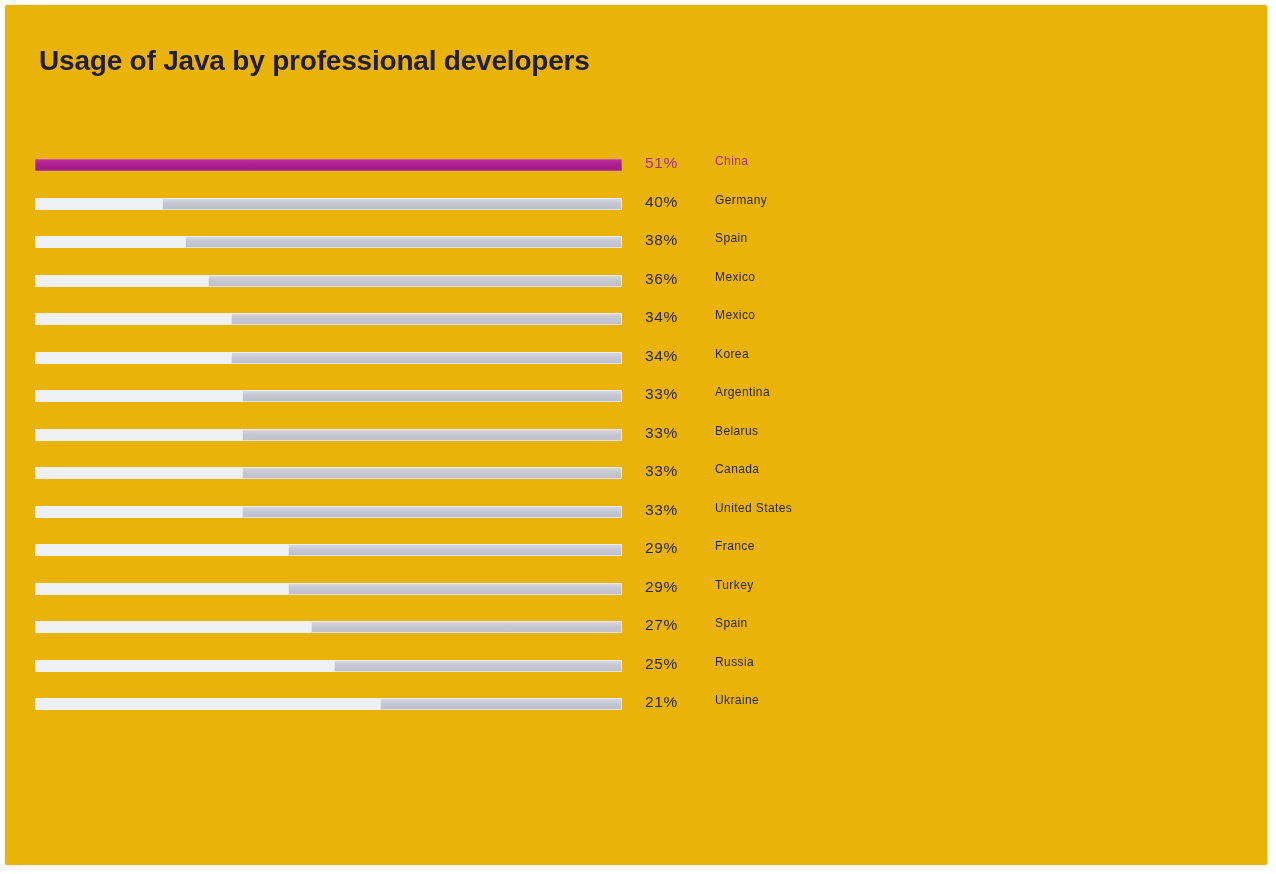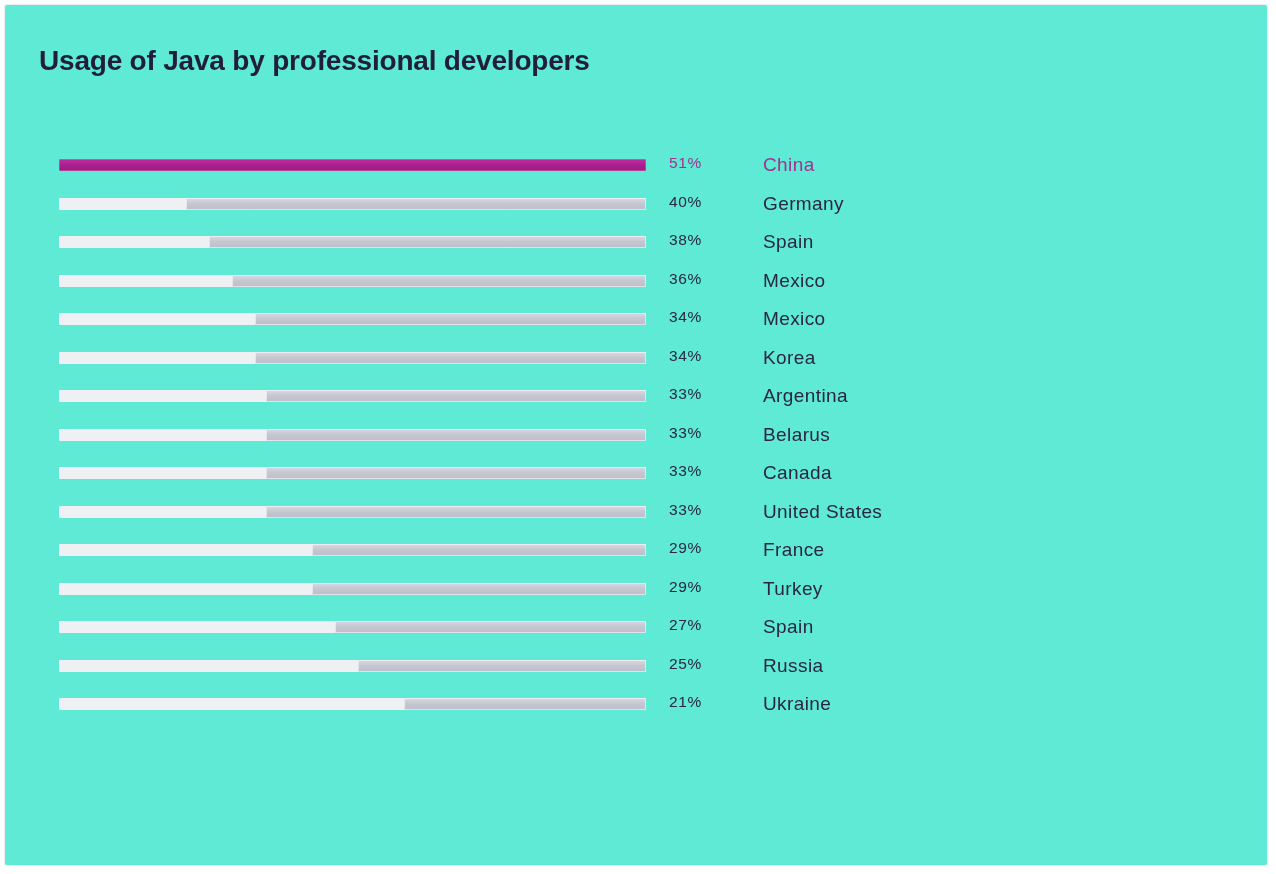"Usage of Java by professional" .card { background: #5eead4 -> #eab308 }
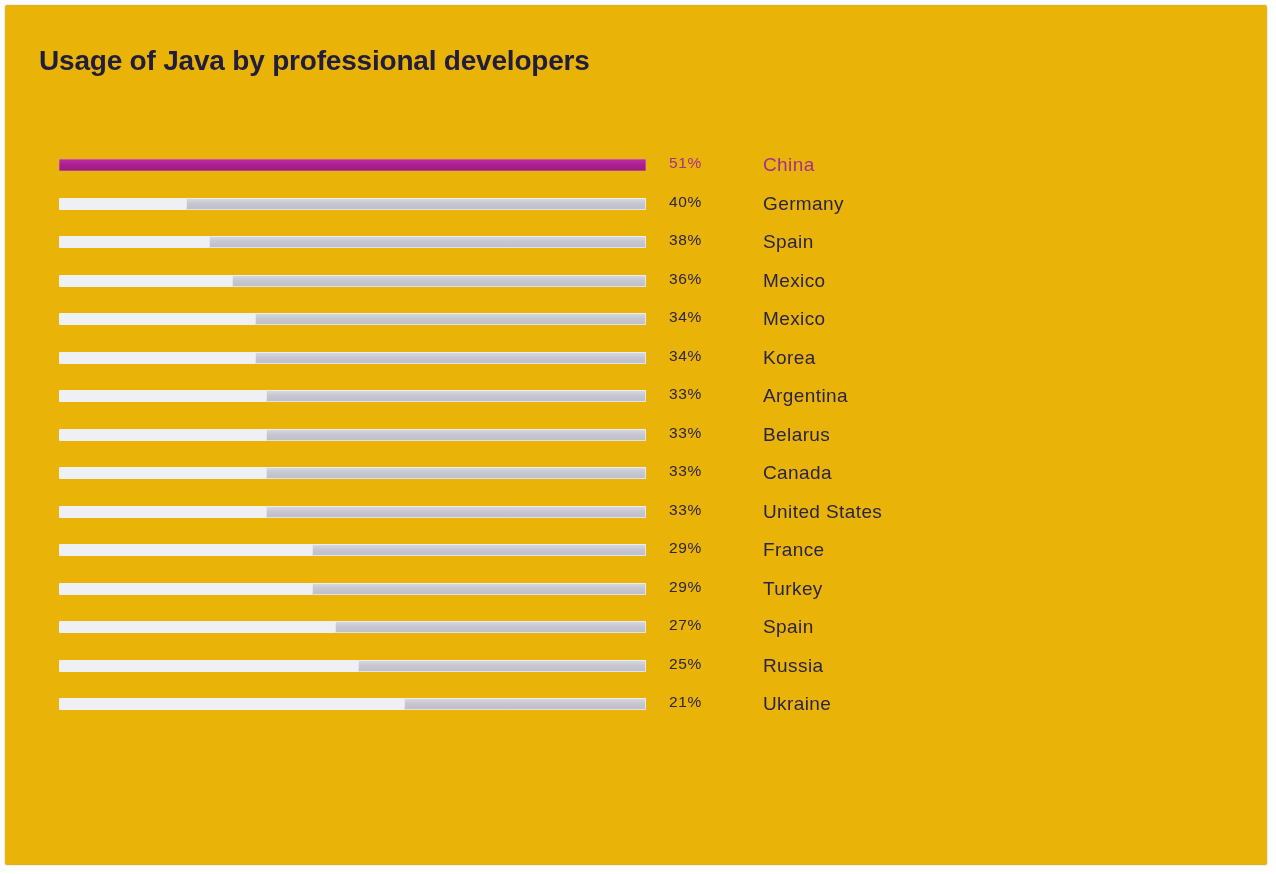"51%" .bars { left: 50px -> 26px }
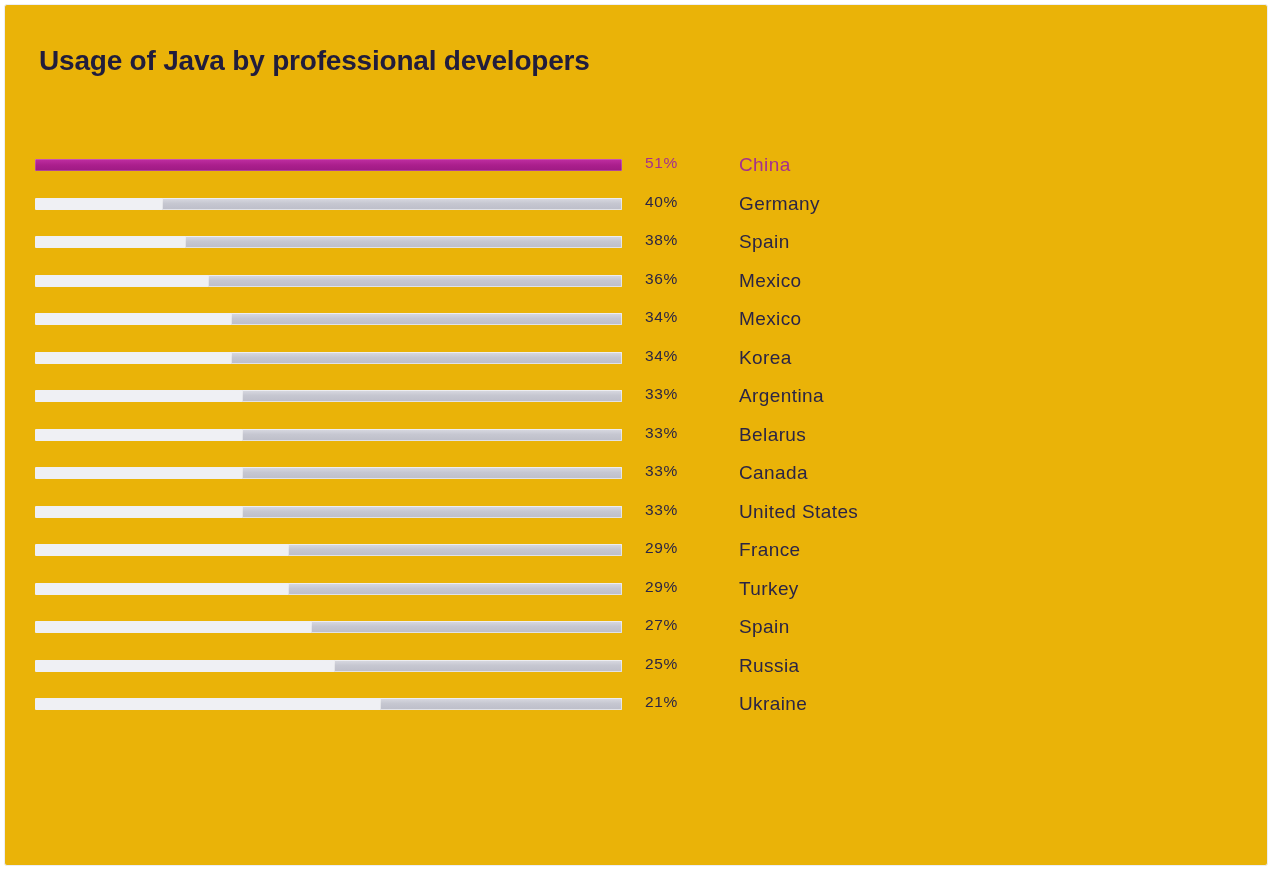"China" .label { font-size: 19px -> 12px; margin-left: 24px -> none }
